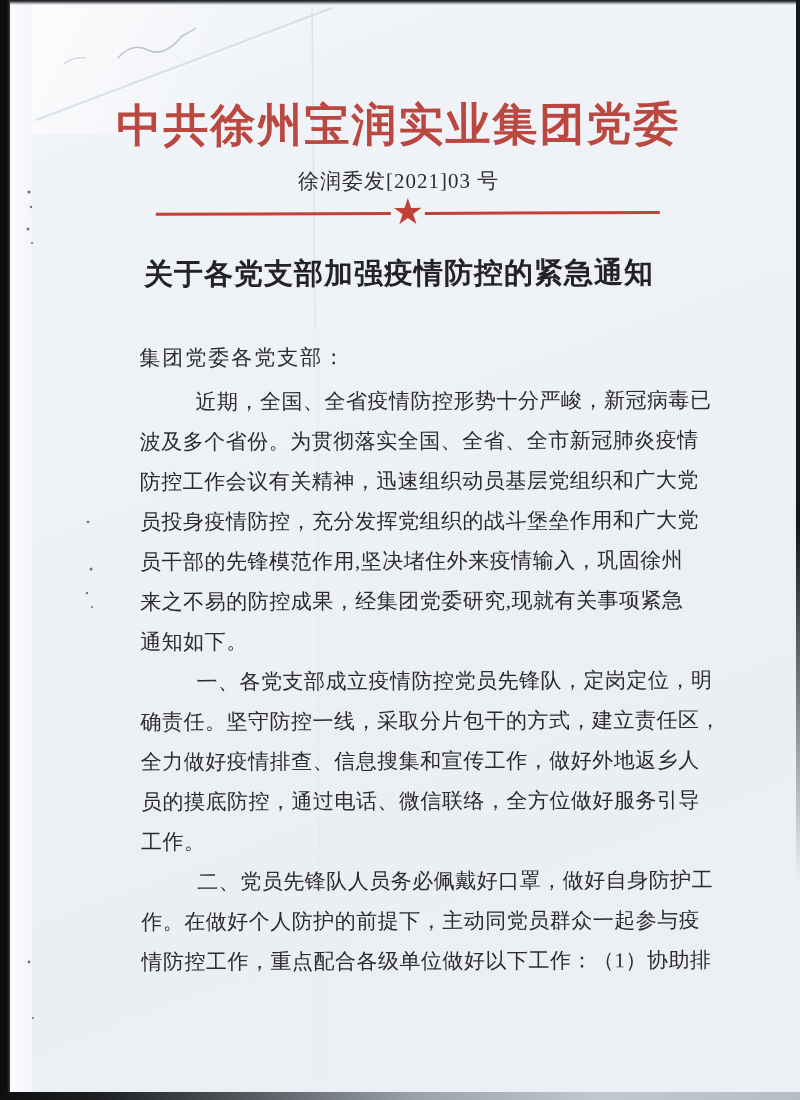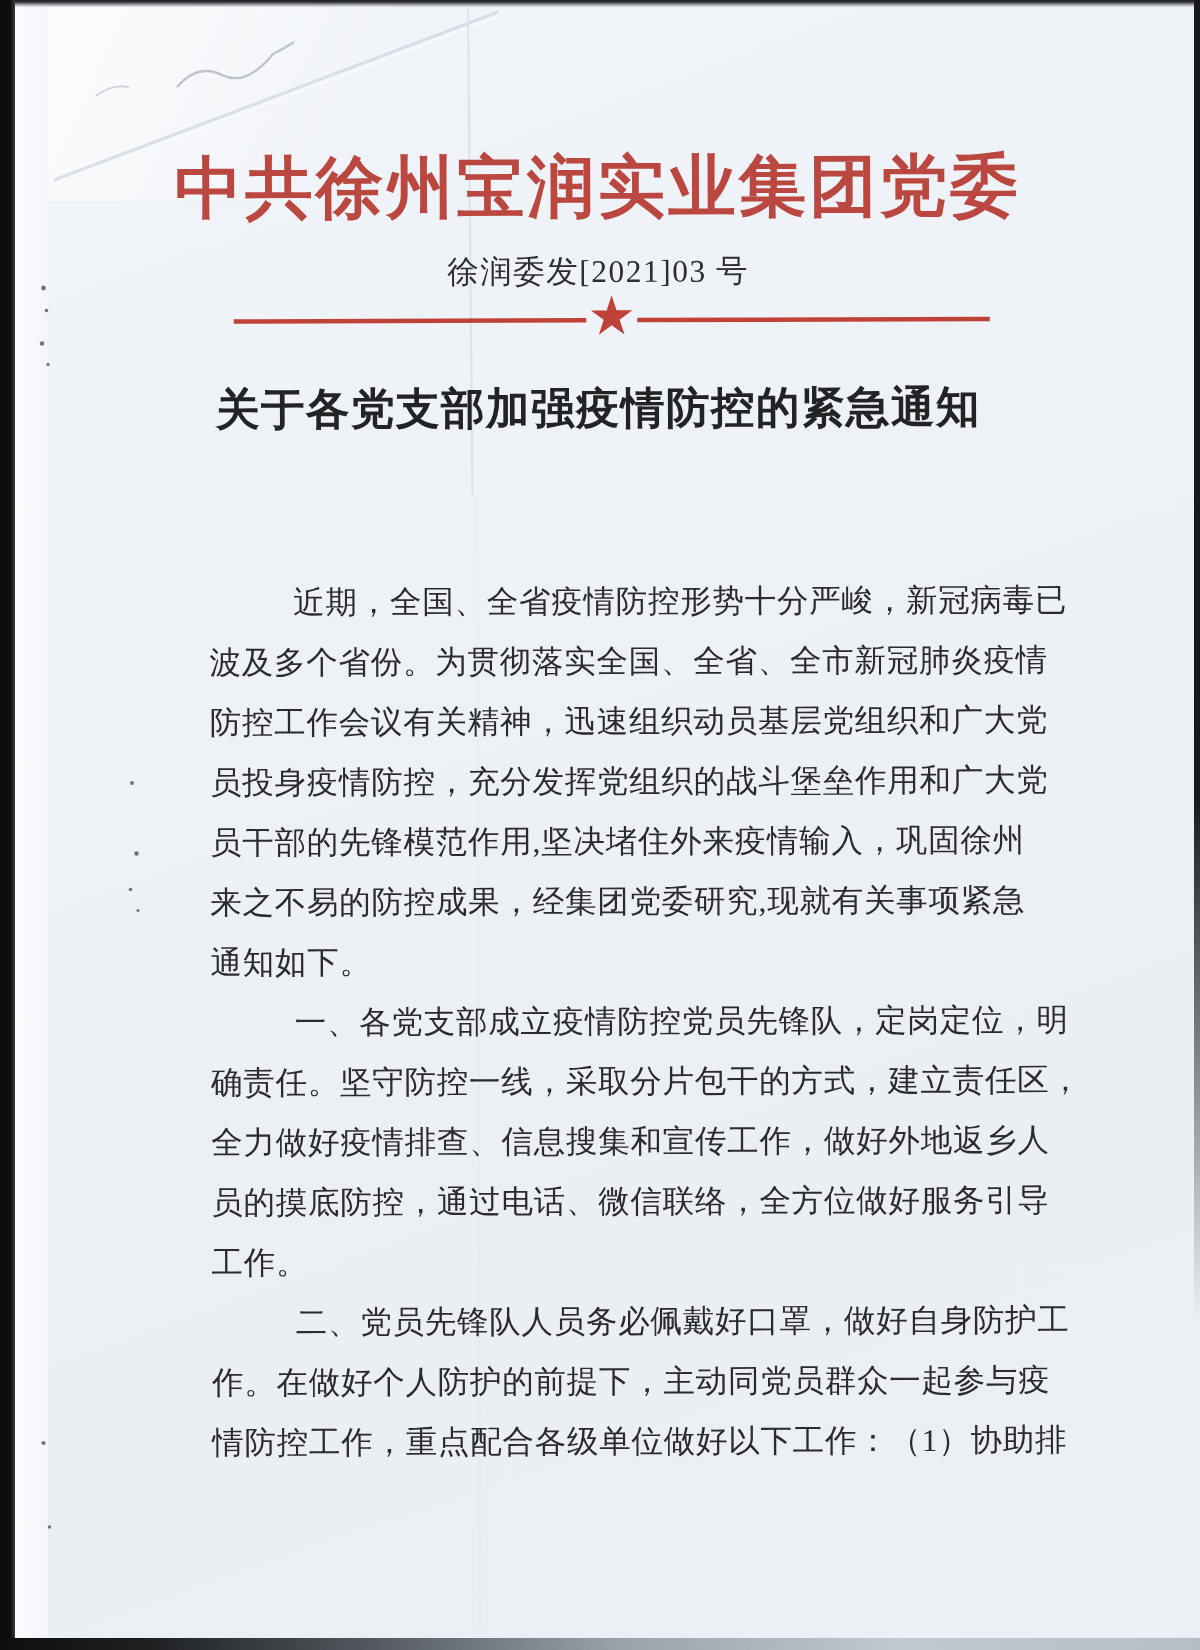"集团党委各党支部：" div.salutation { html: none -> <div>集团党委各党支部：</div> }
